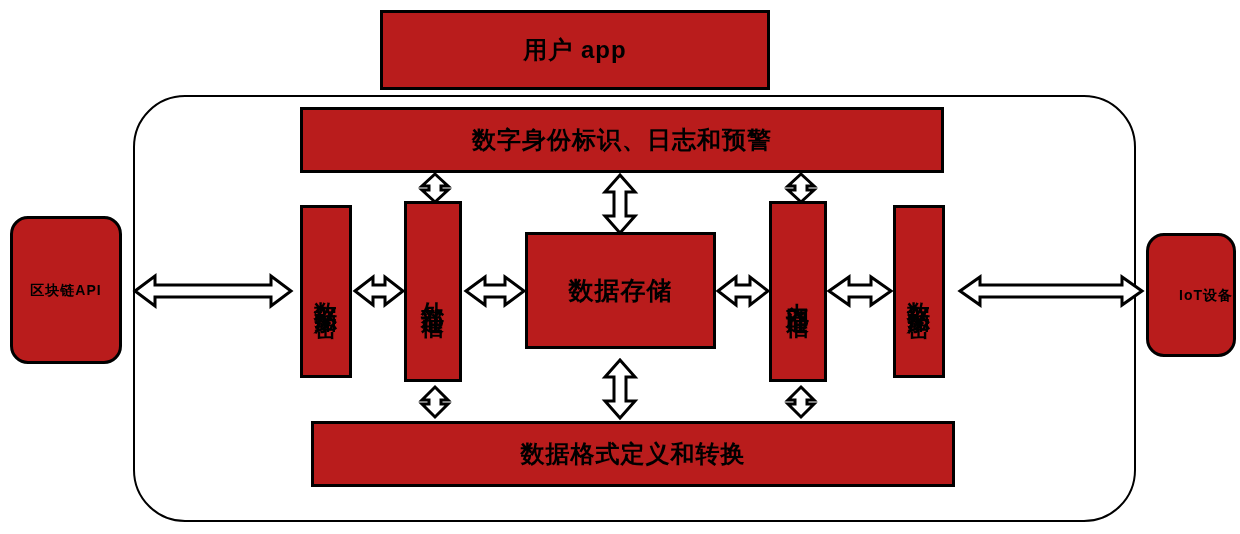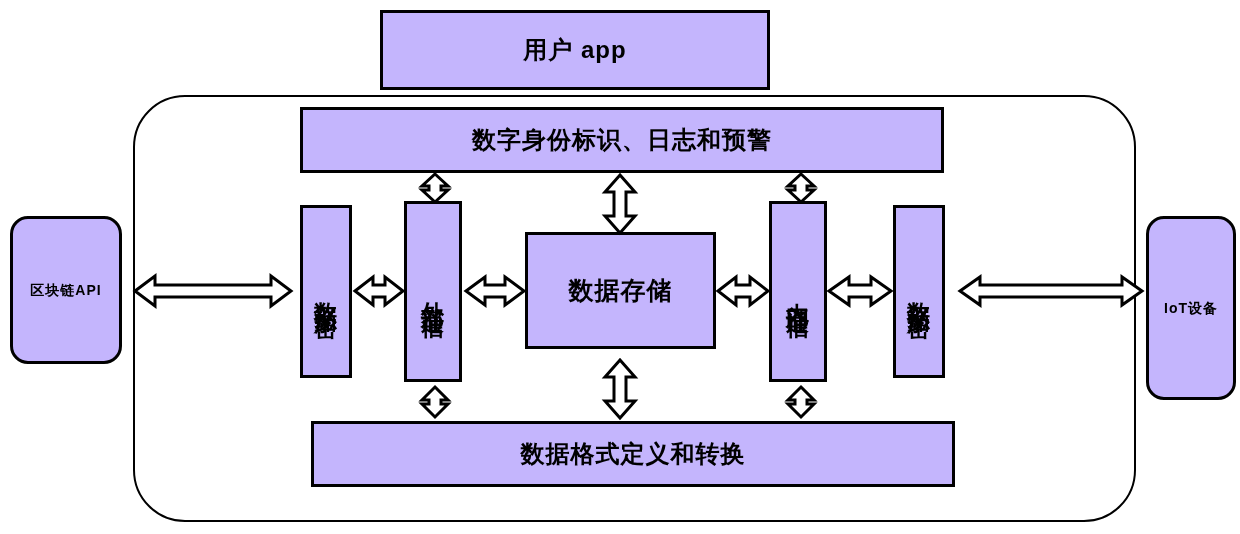"用户 app" .box { background: #c4b5fd -> #b91c1c }
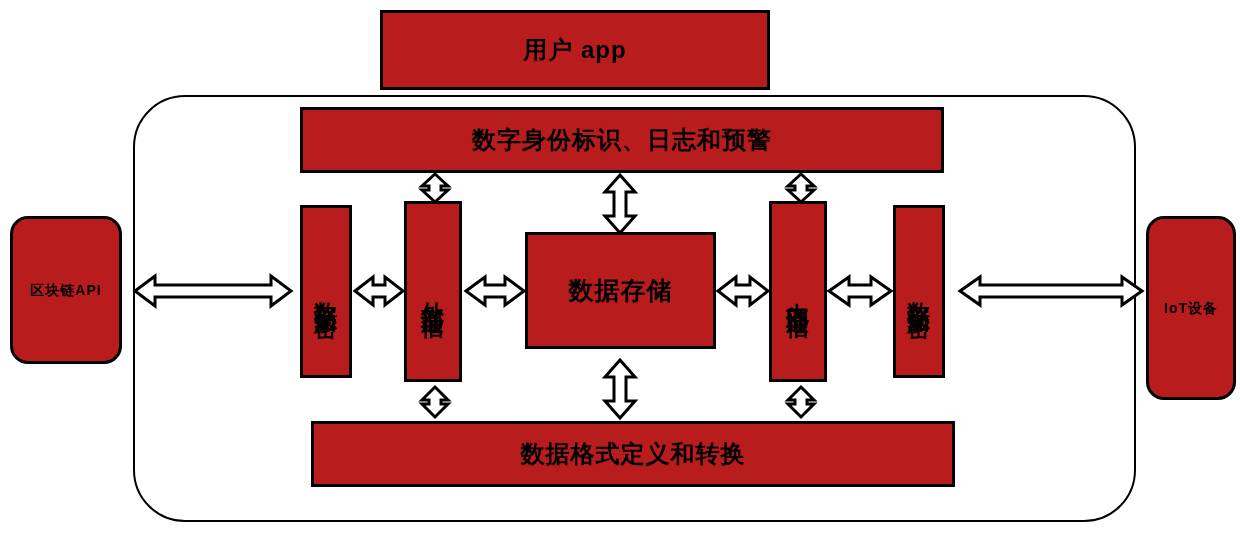"IoT" div.box { height: 184px -> 124px; justify-content: none -> flex-end; top: 216px -> 233px }
